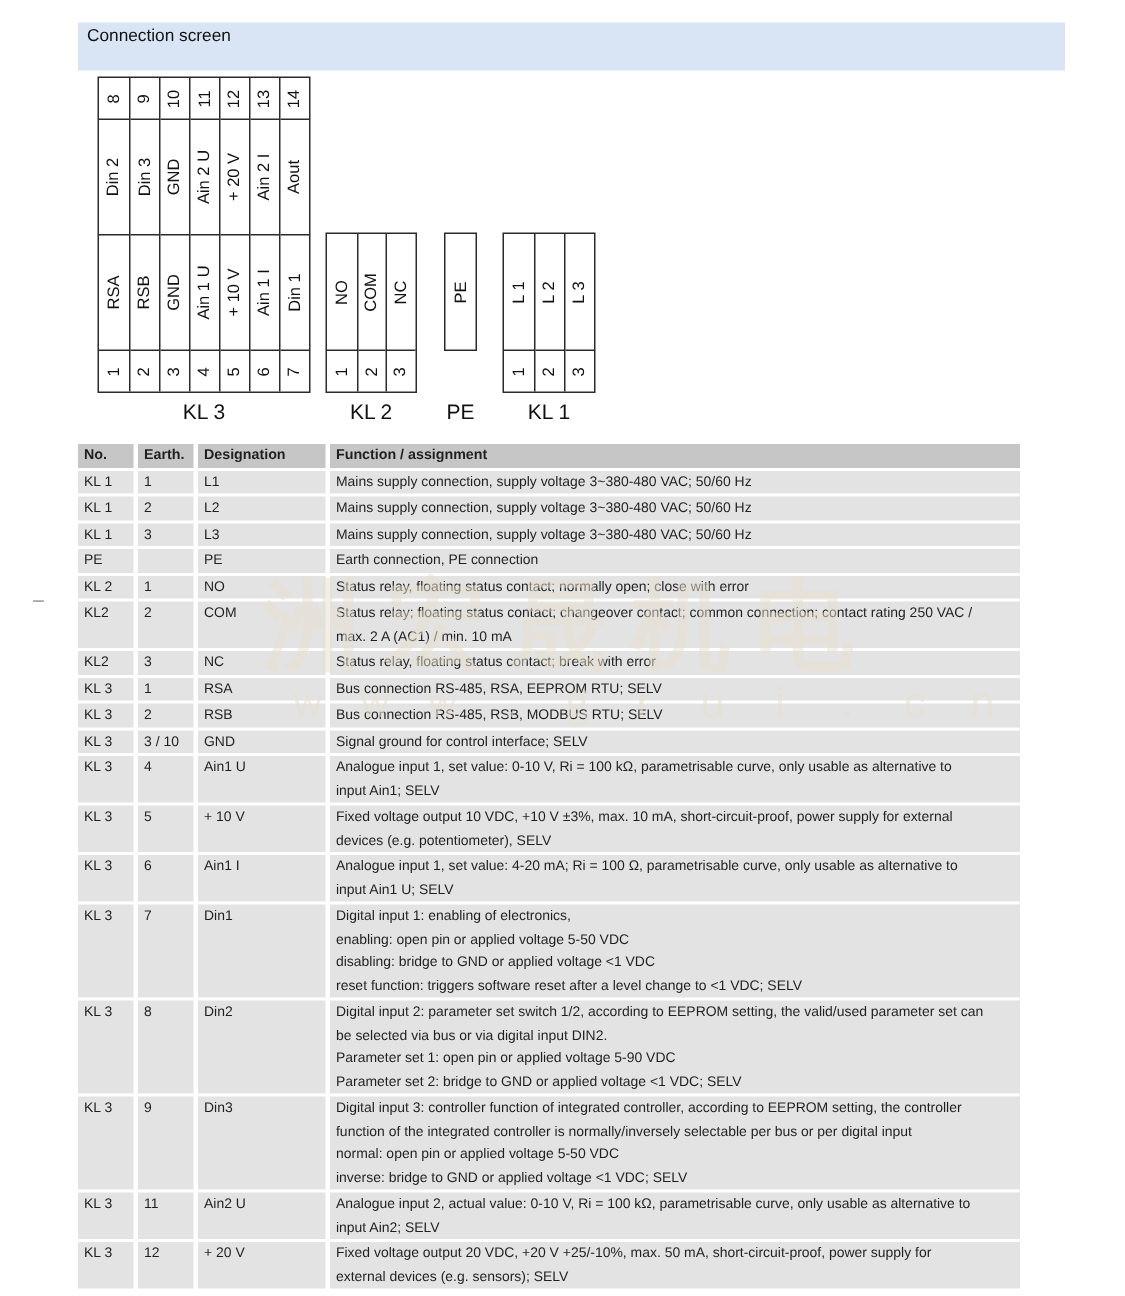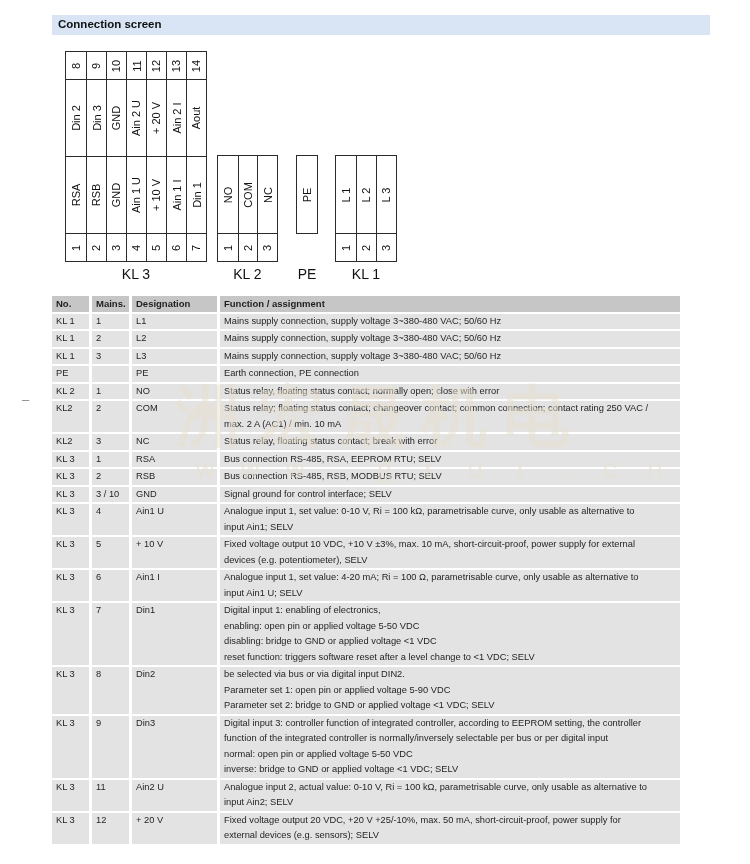"Connection screen" .title-bar { font-weight: bold -> normal; height: 20px -> 32px }
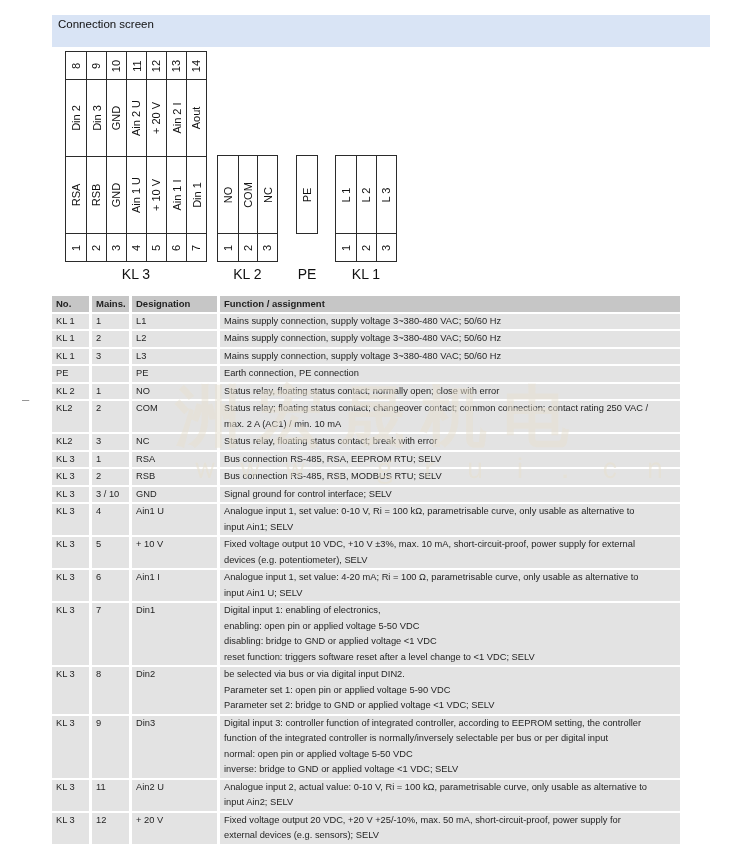"Mains." div.tcellb { text: Mains -> Earth }
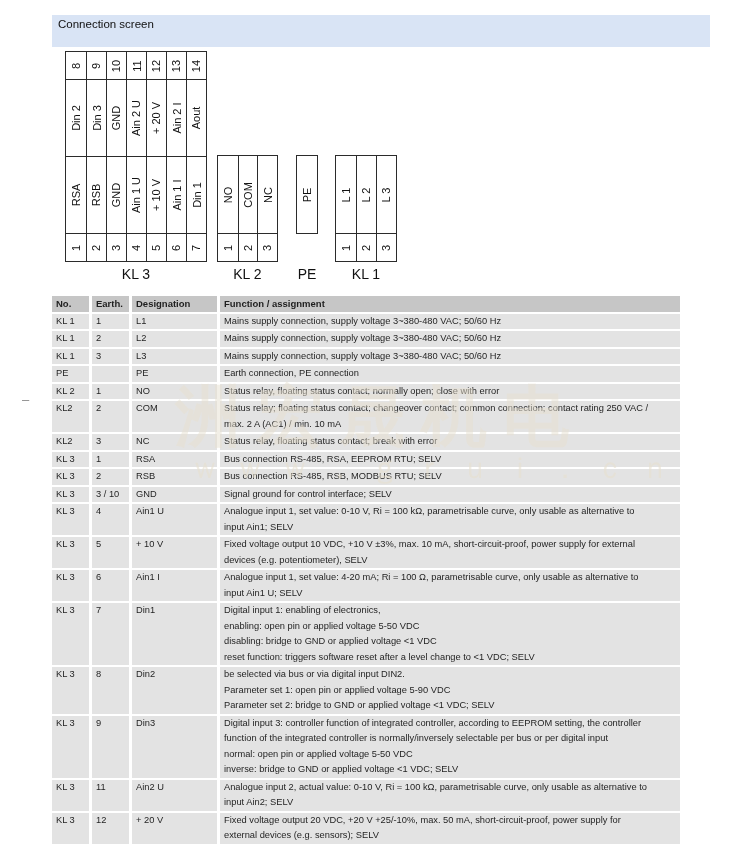"Digital input 2: parameter set" div.fline { html: none -> <div>Digital input 2: parameter set switch 1/2, according to EEPROM setting, the valid/used parameter set can</div> }
